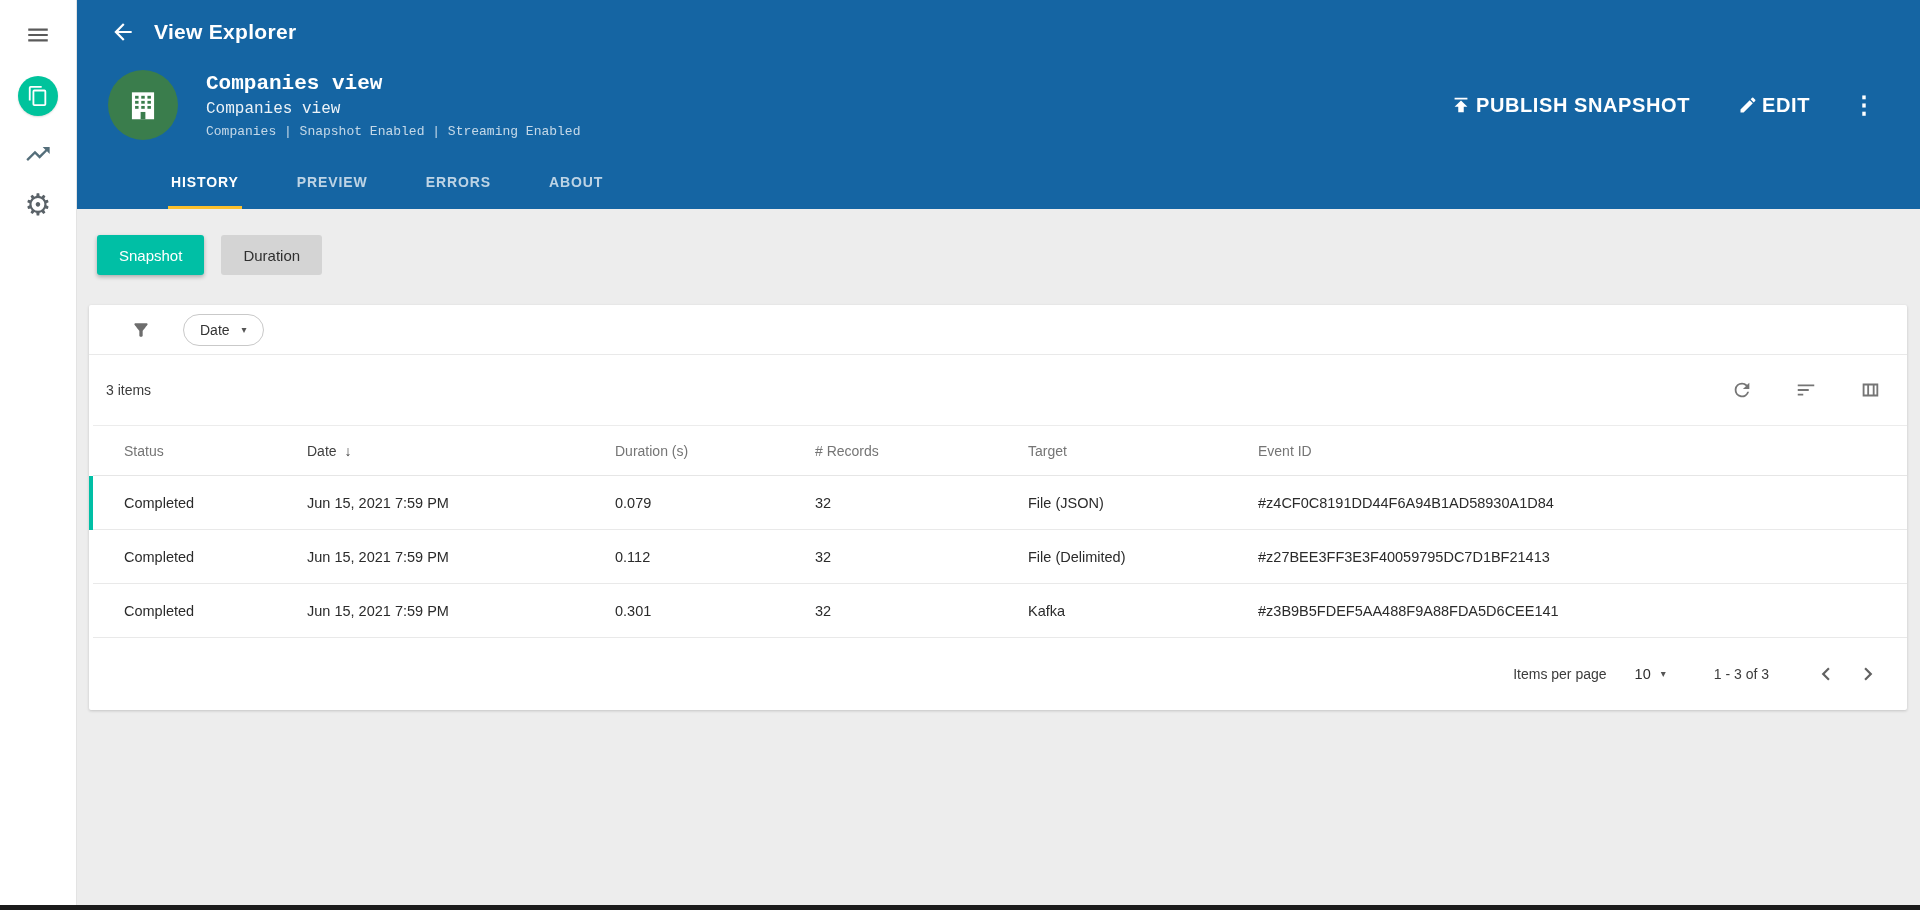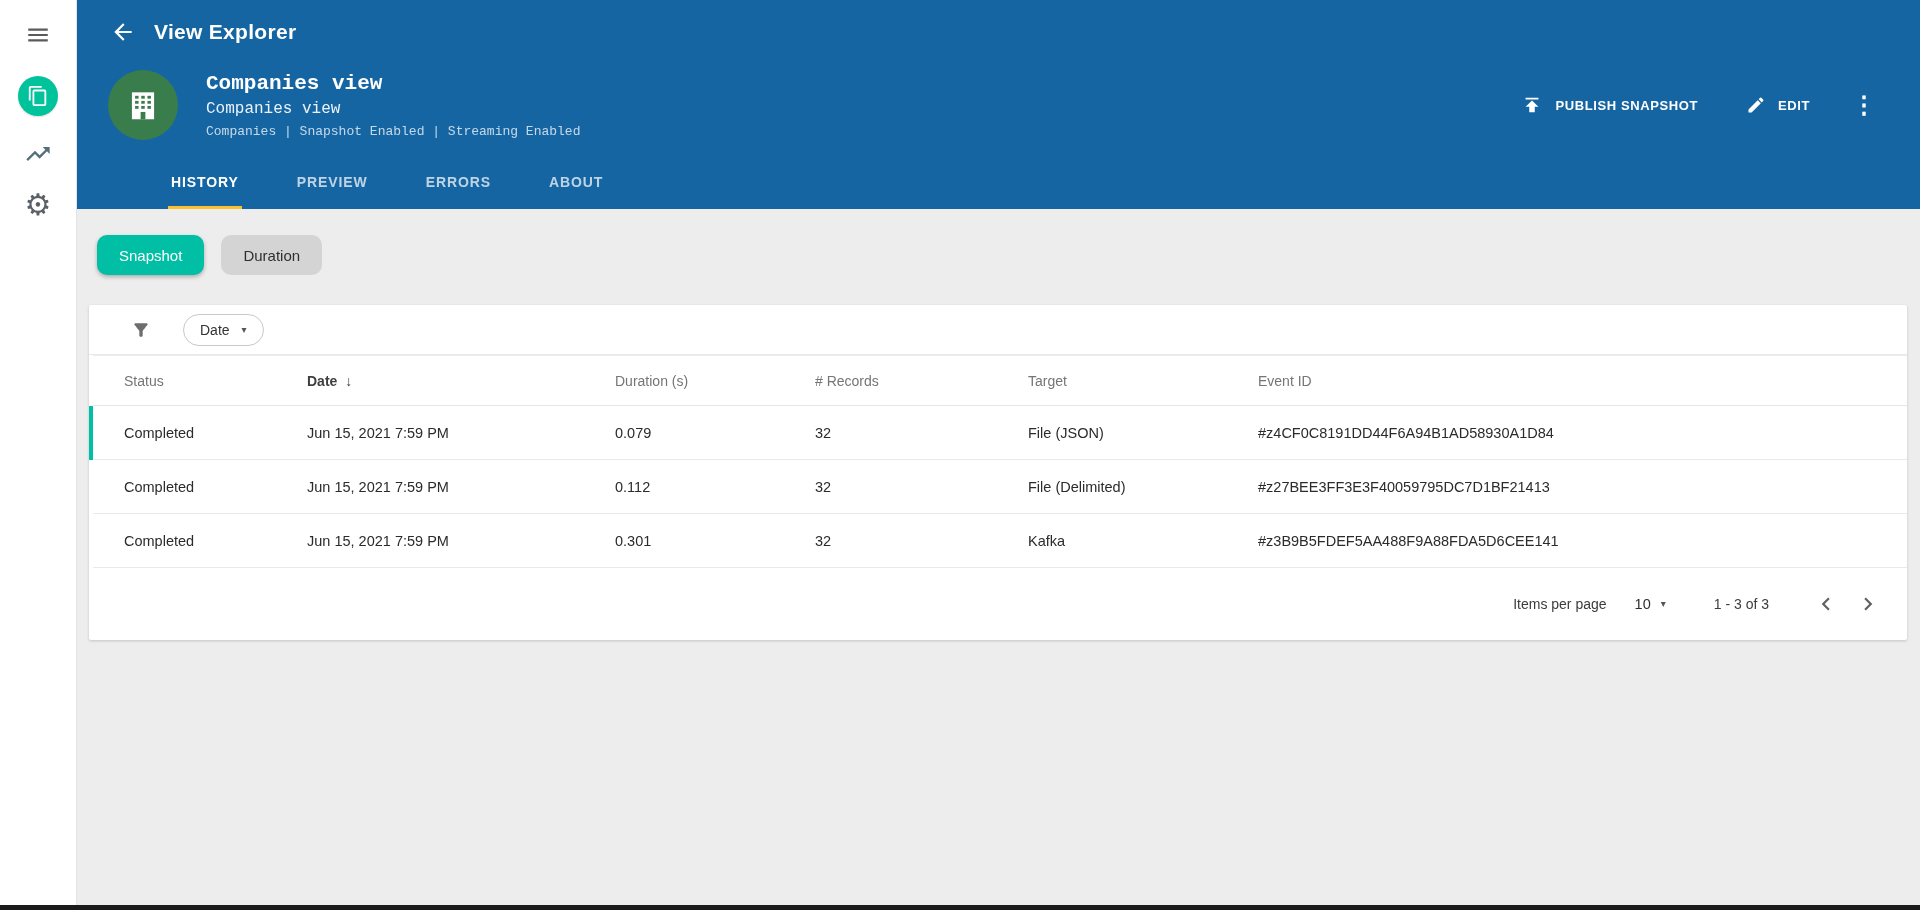"PUBLISH SNAPSHOT" .action-btn { font-size: 13px -> 20px; gap: 12px -> 4px }
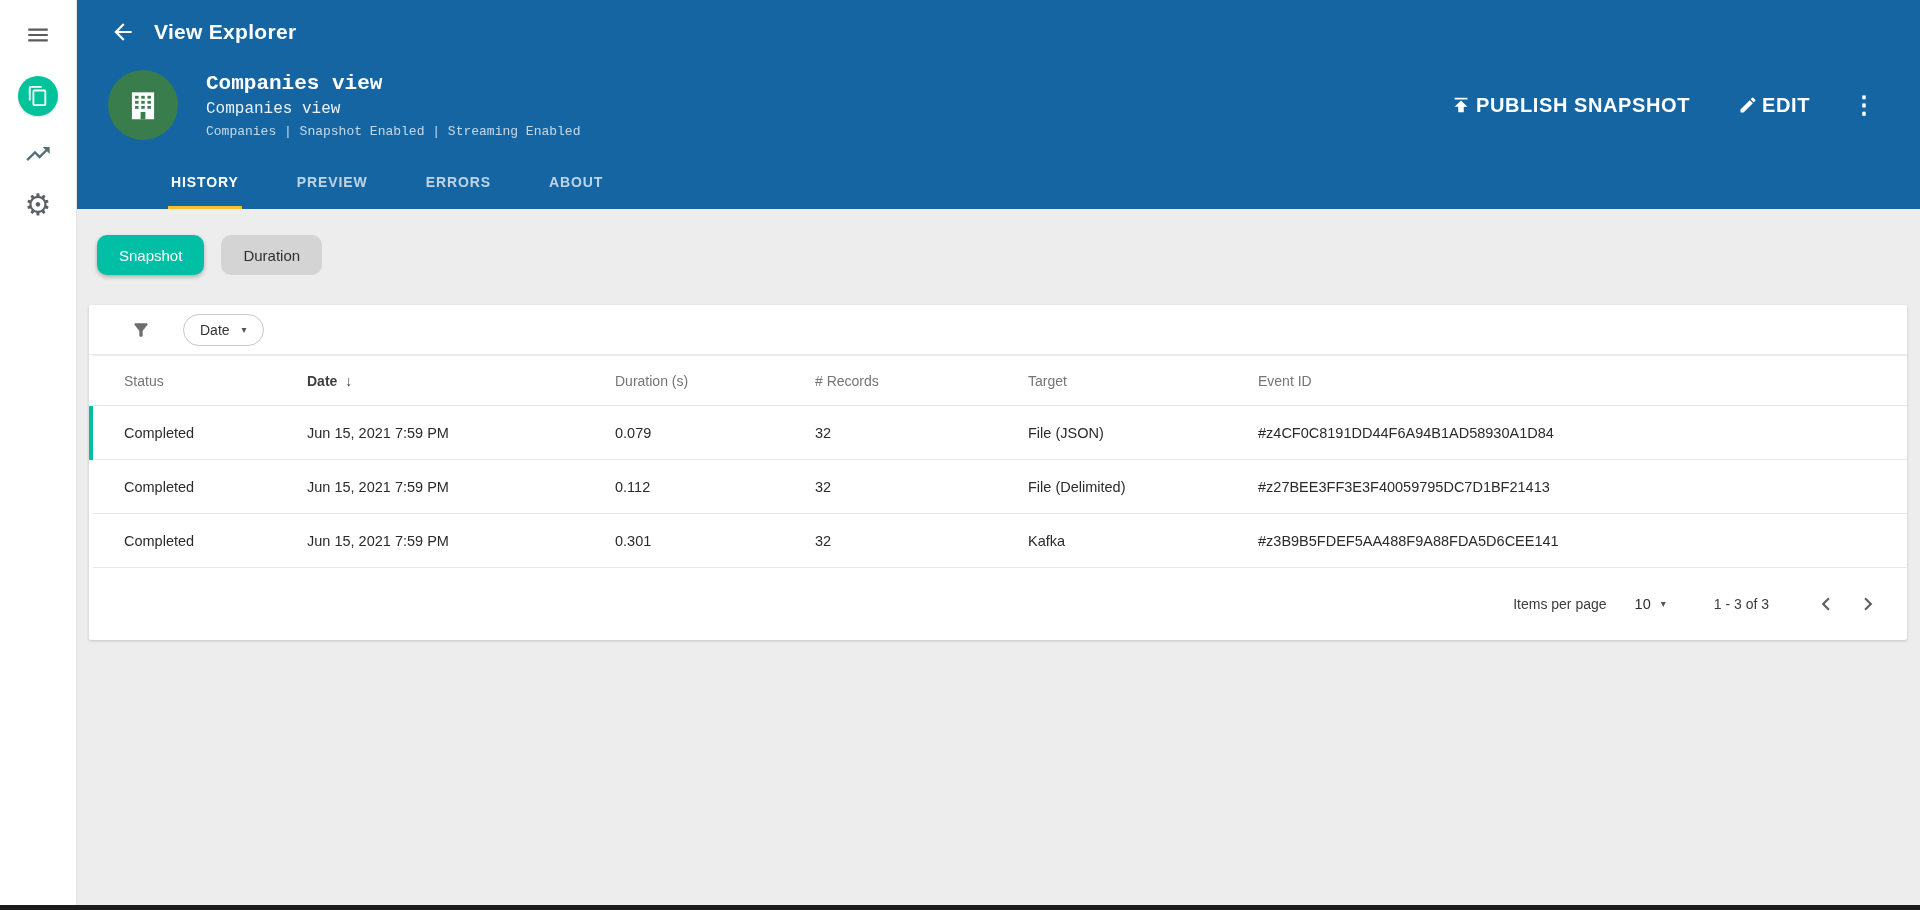"Snapshot" .toggle-btn { border-radius: 10px -> 3px }
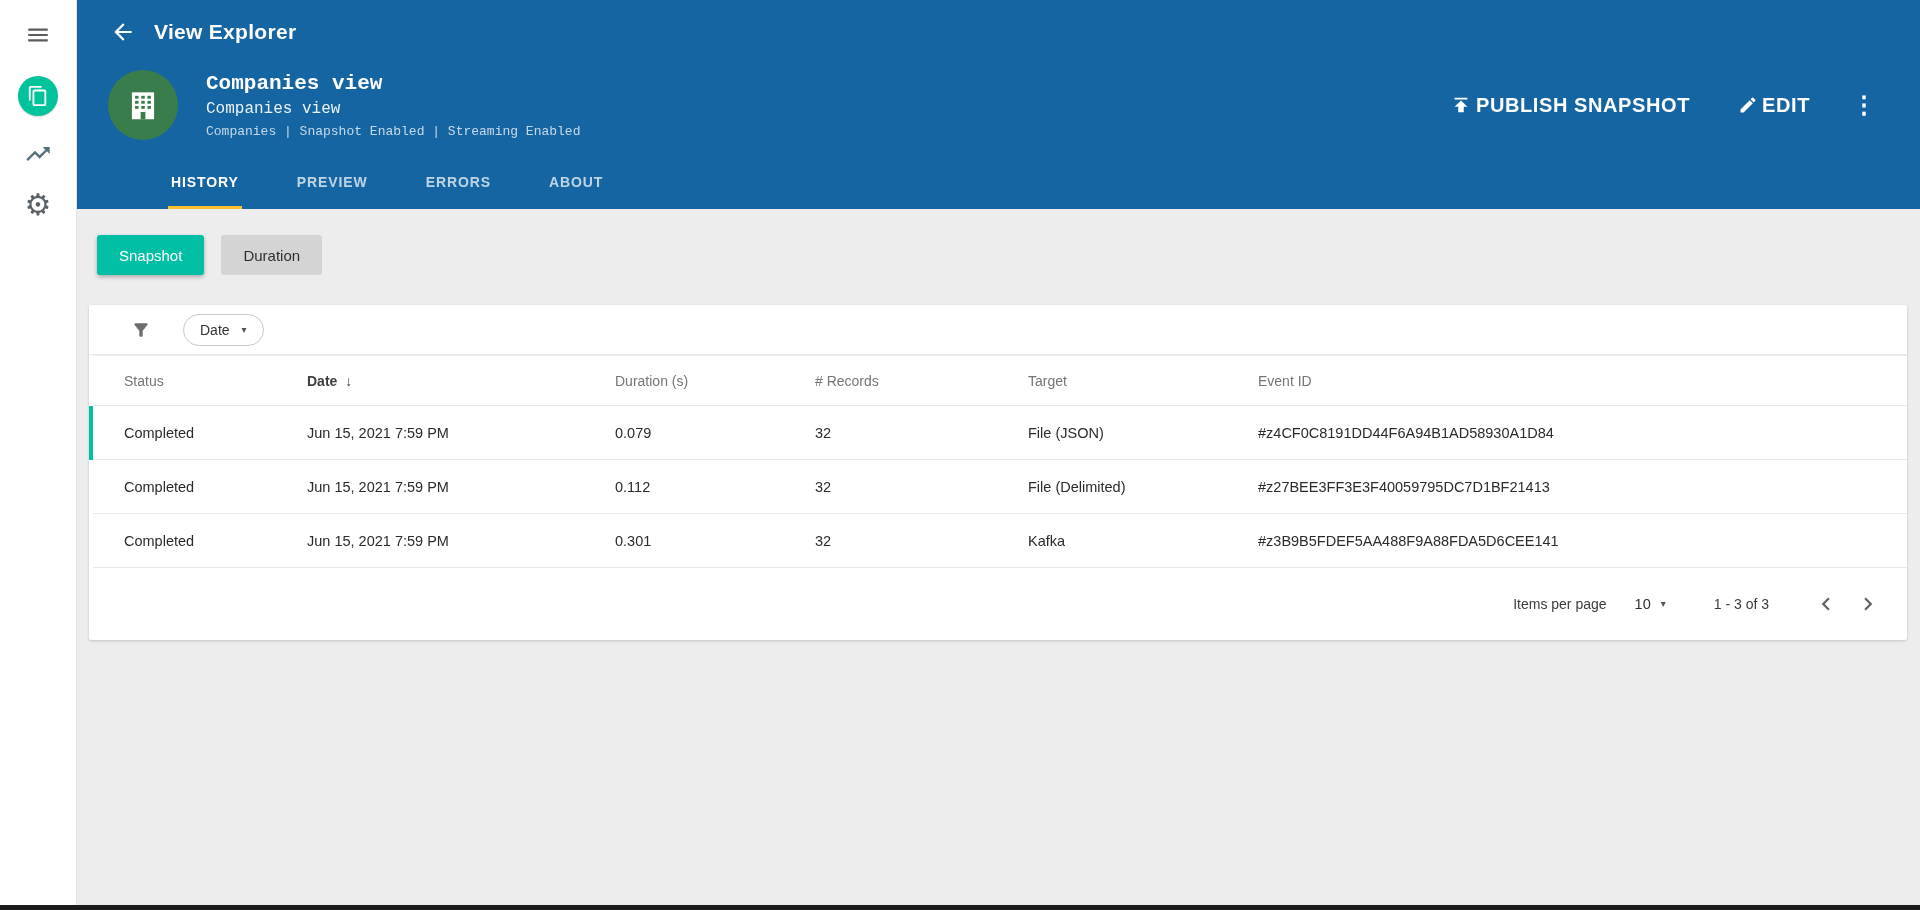"3 items" div.items-row { html: none -> <div> <span>3 items</span> <div> <button> <svg> <path></path> </svg> </button> <button> <svg> <path></path> </svg> </button> <button> <svg> <path></path> </svg> </button> </div> </div> }
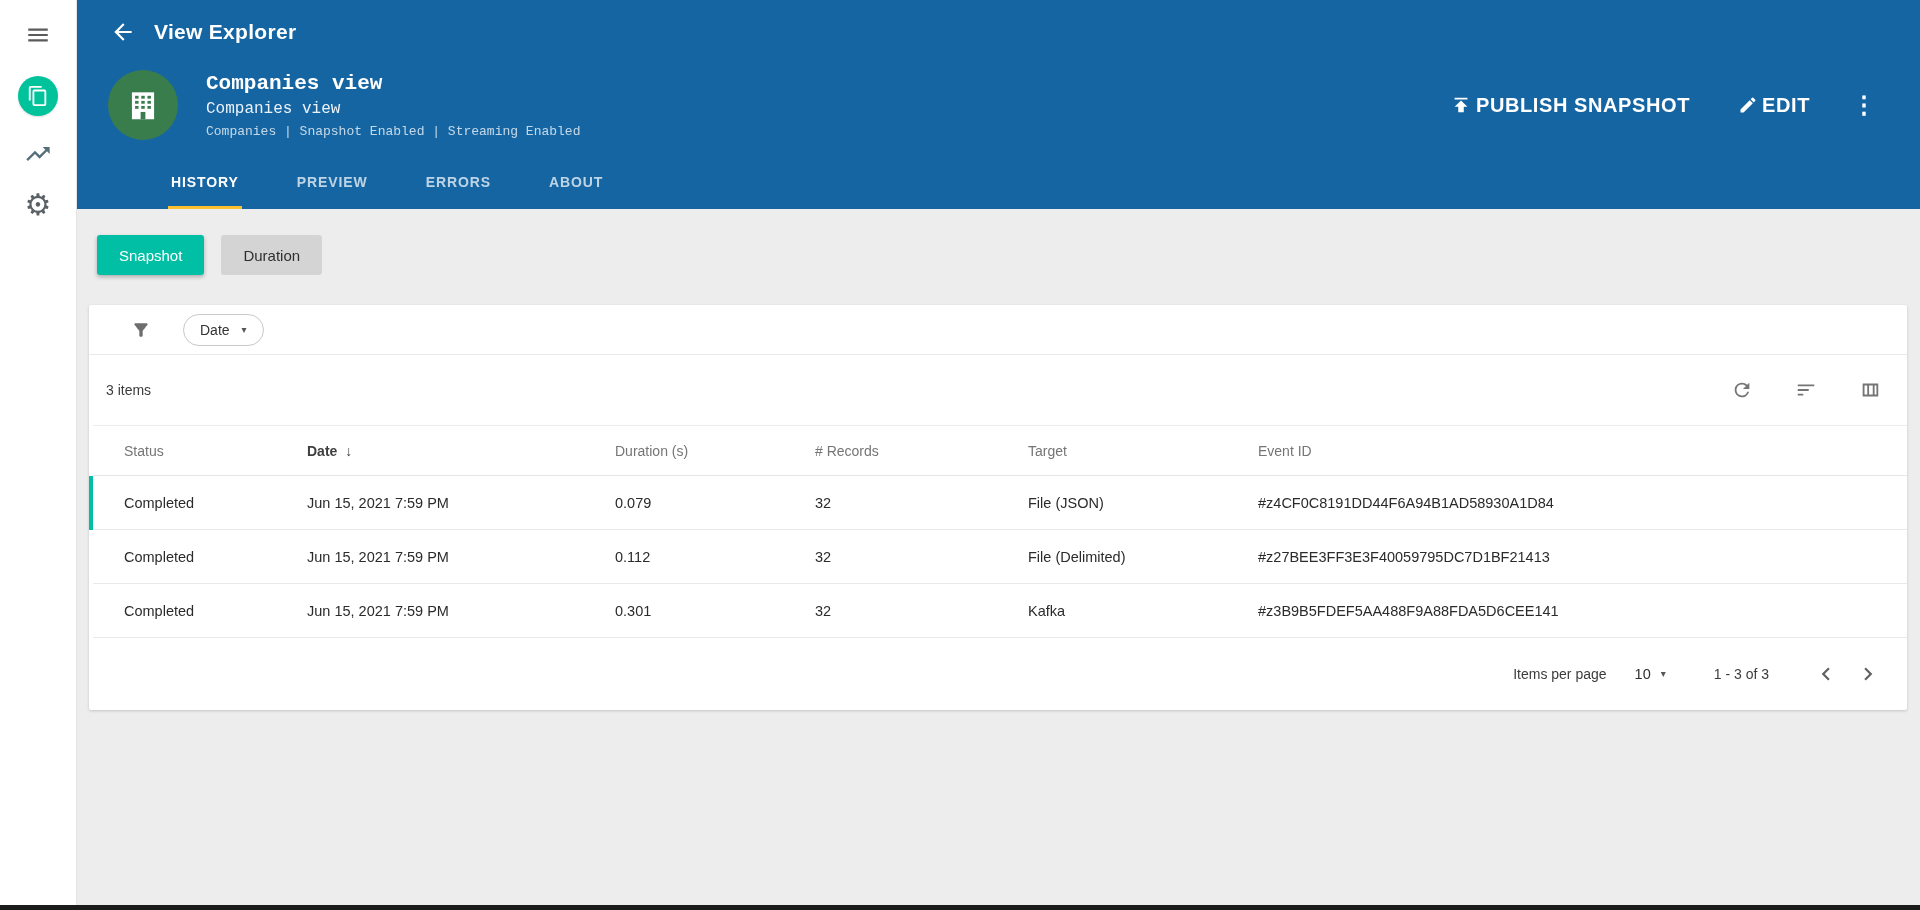"Date ↓" th.sorted { font-weight: bold -> normal }
